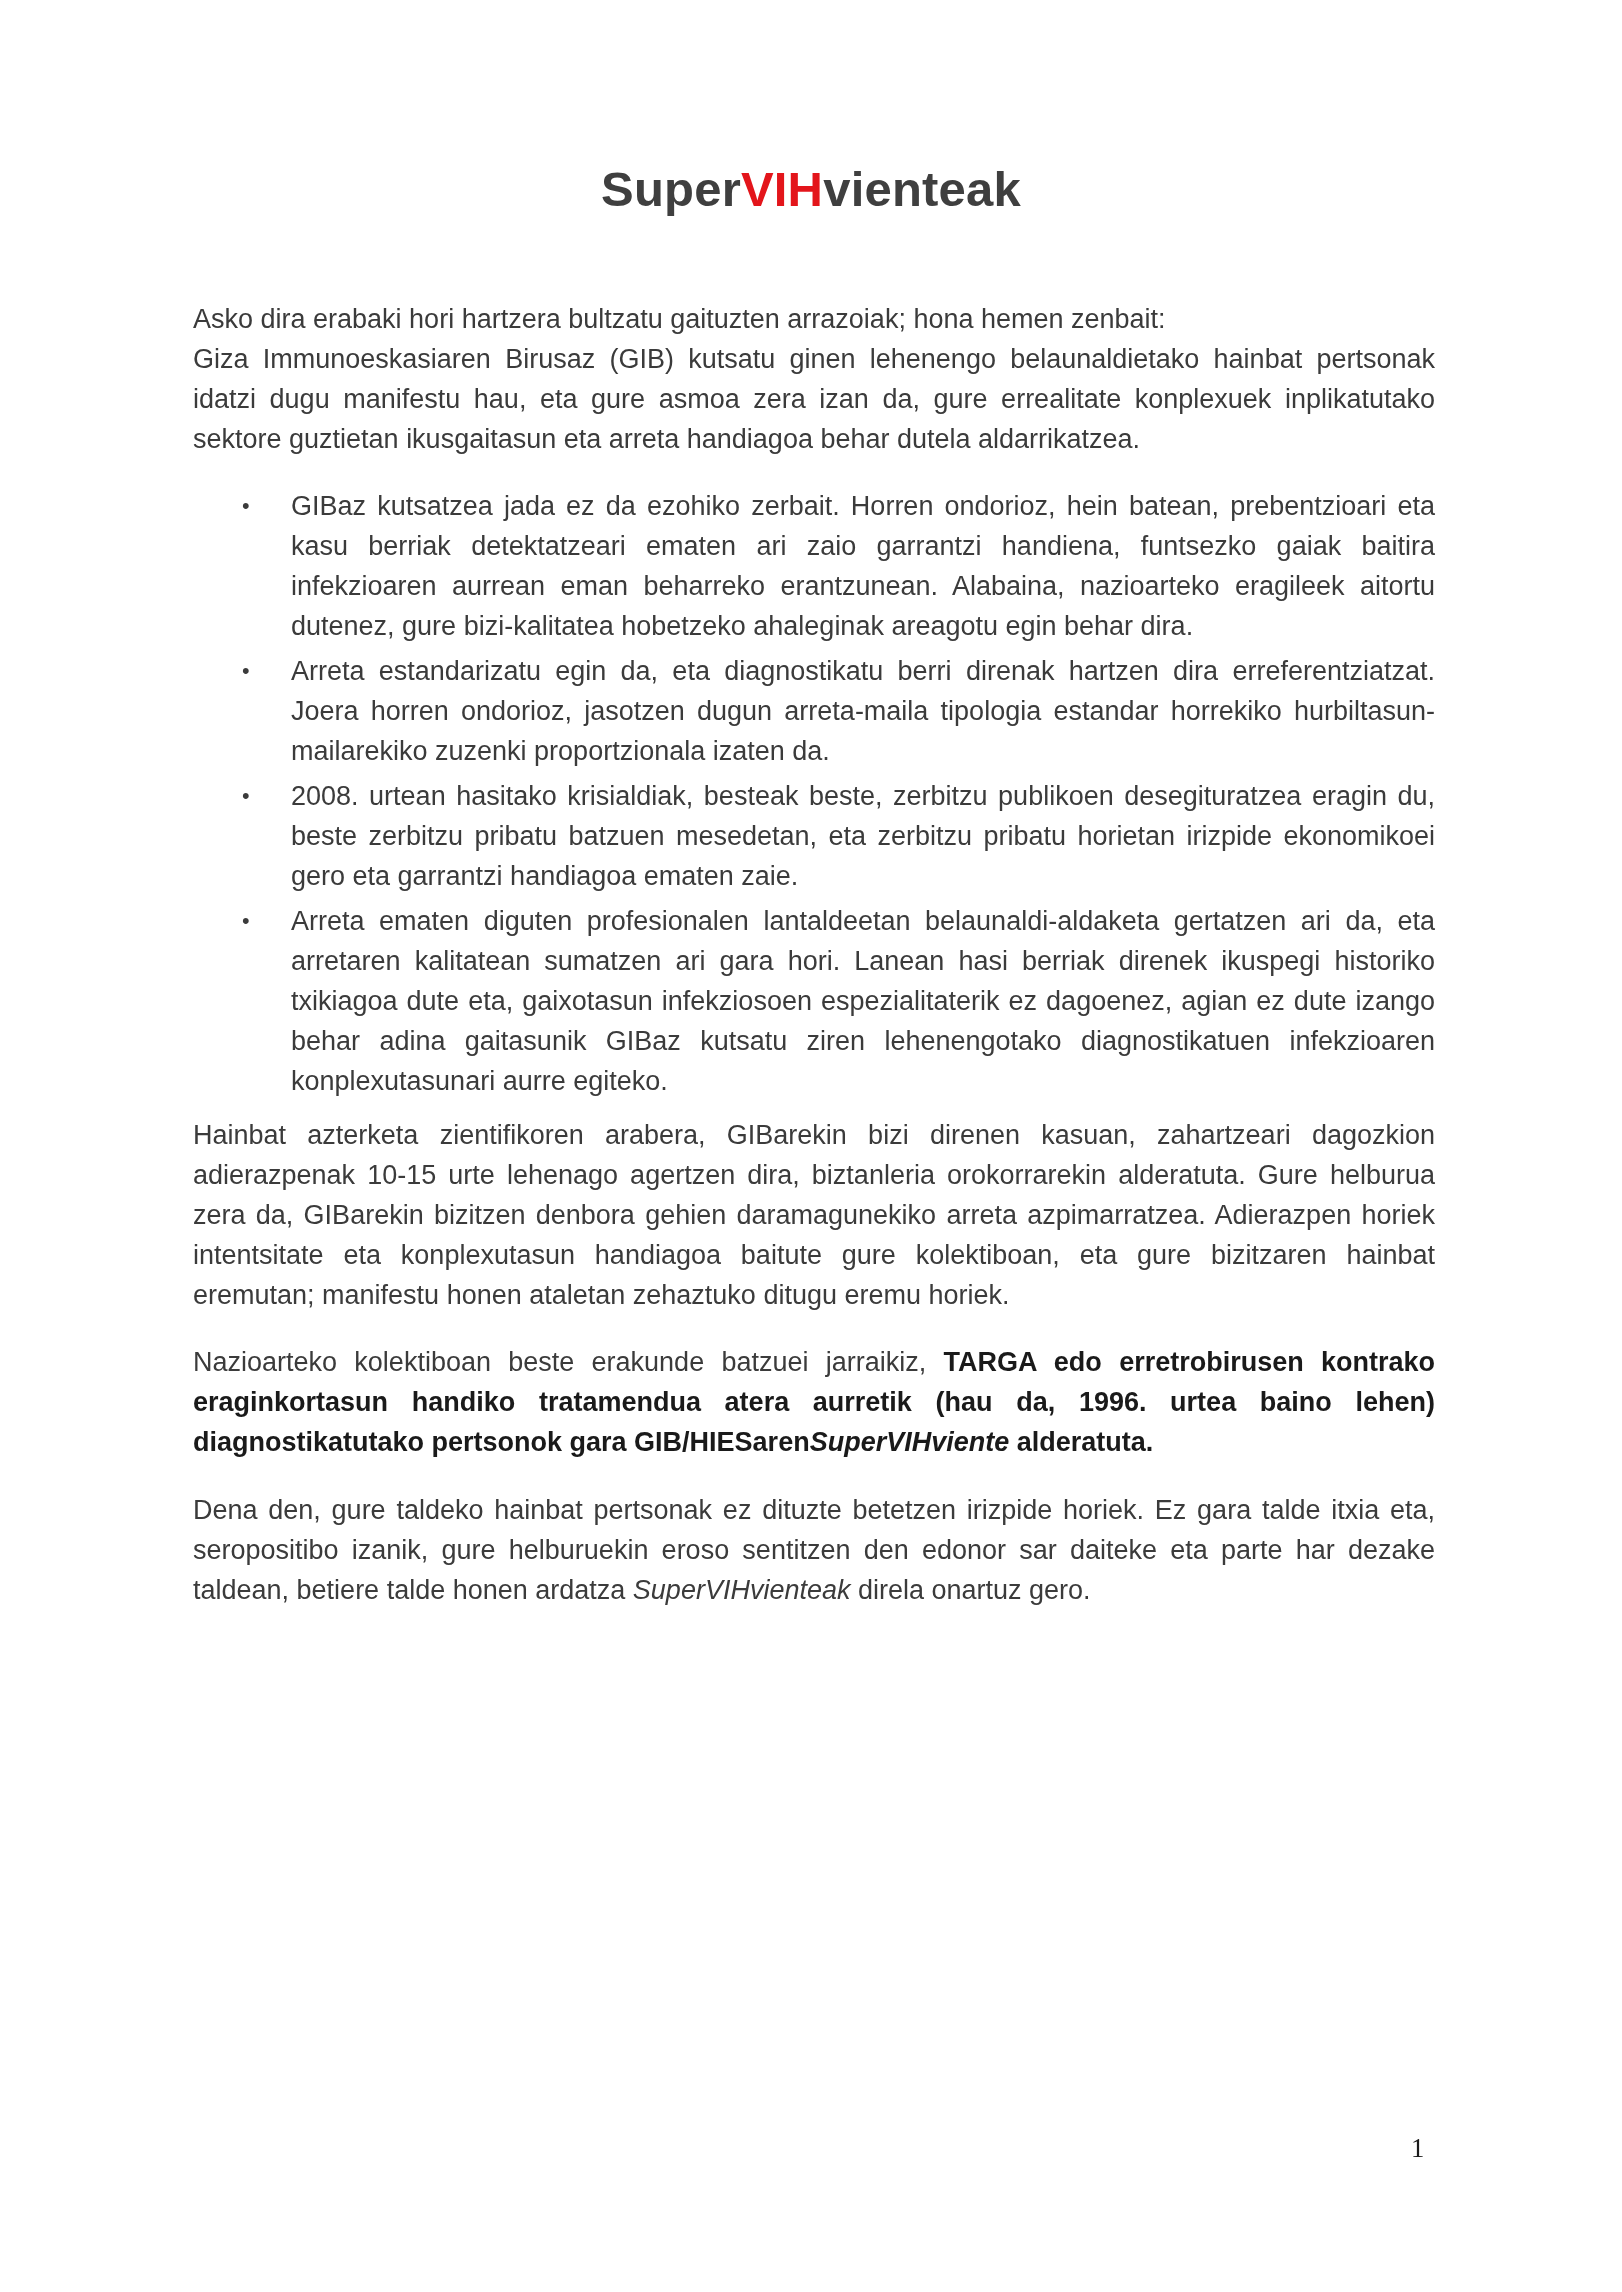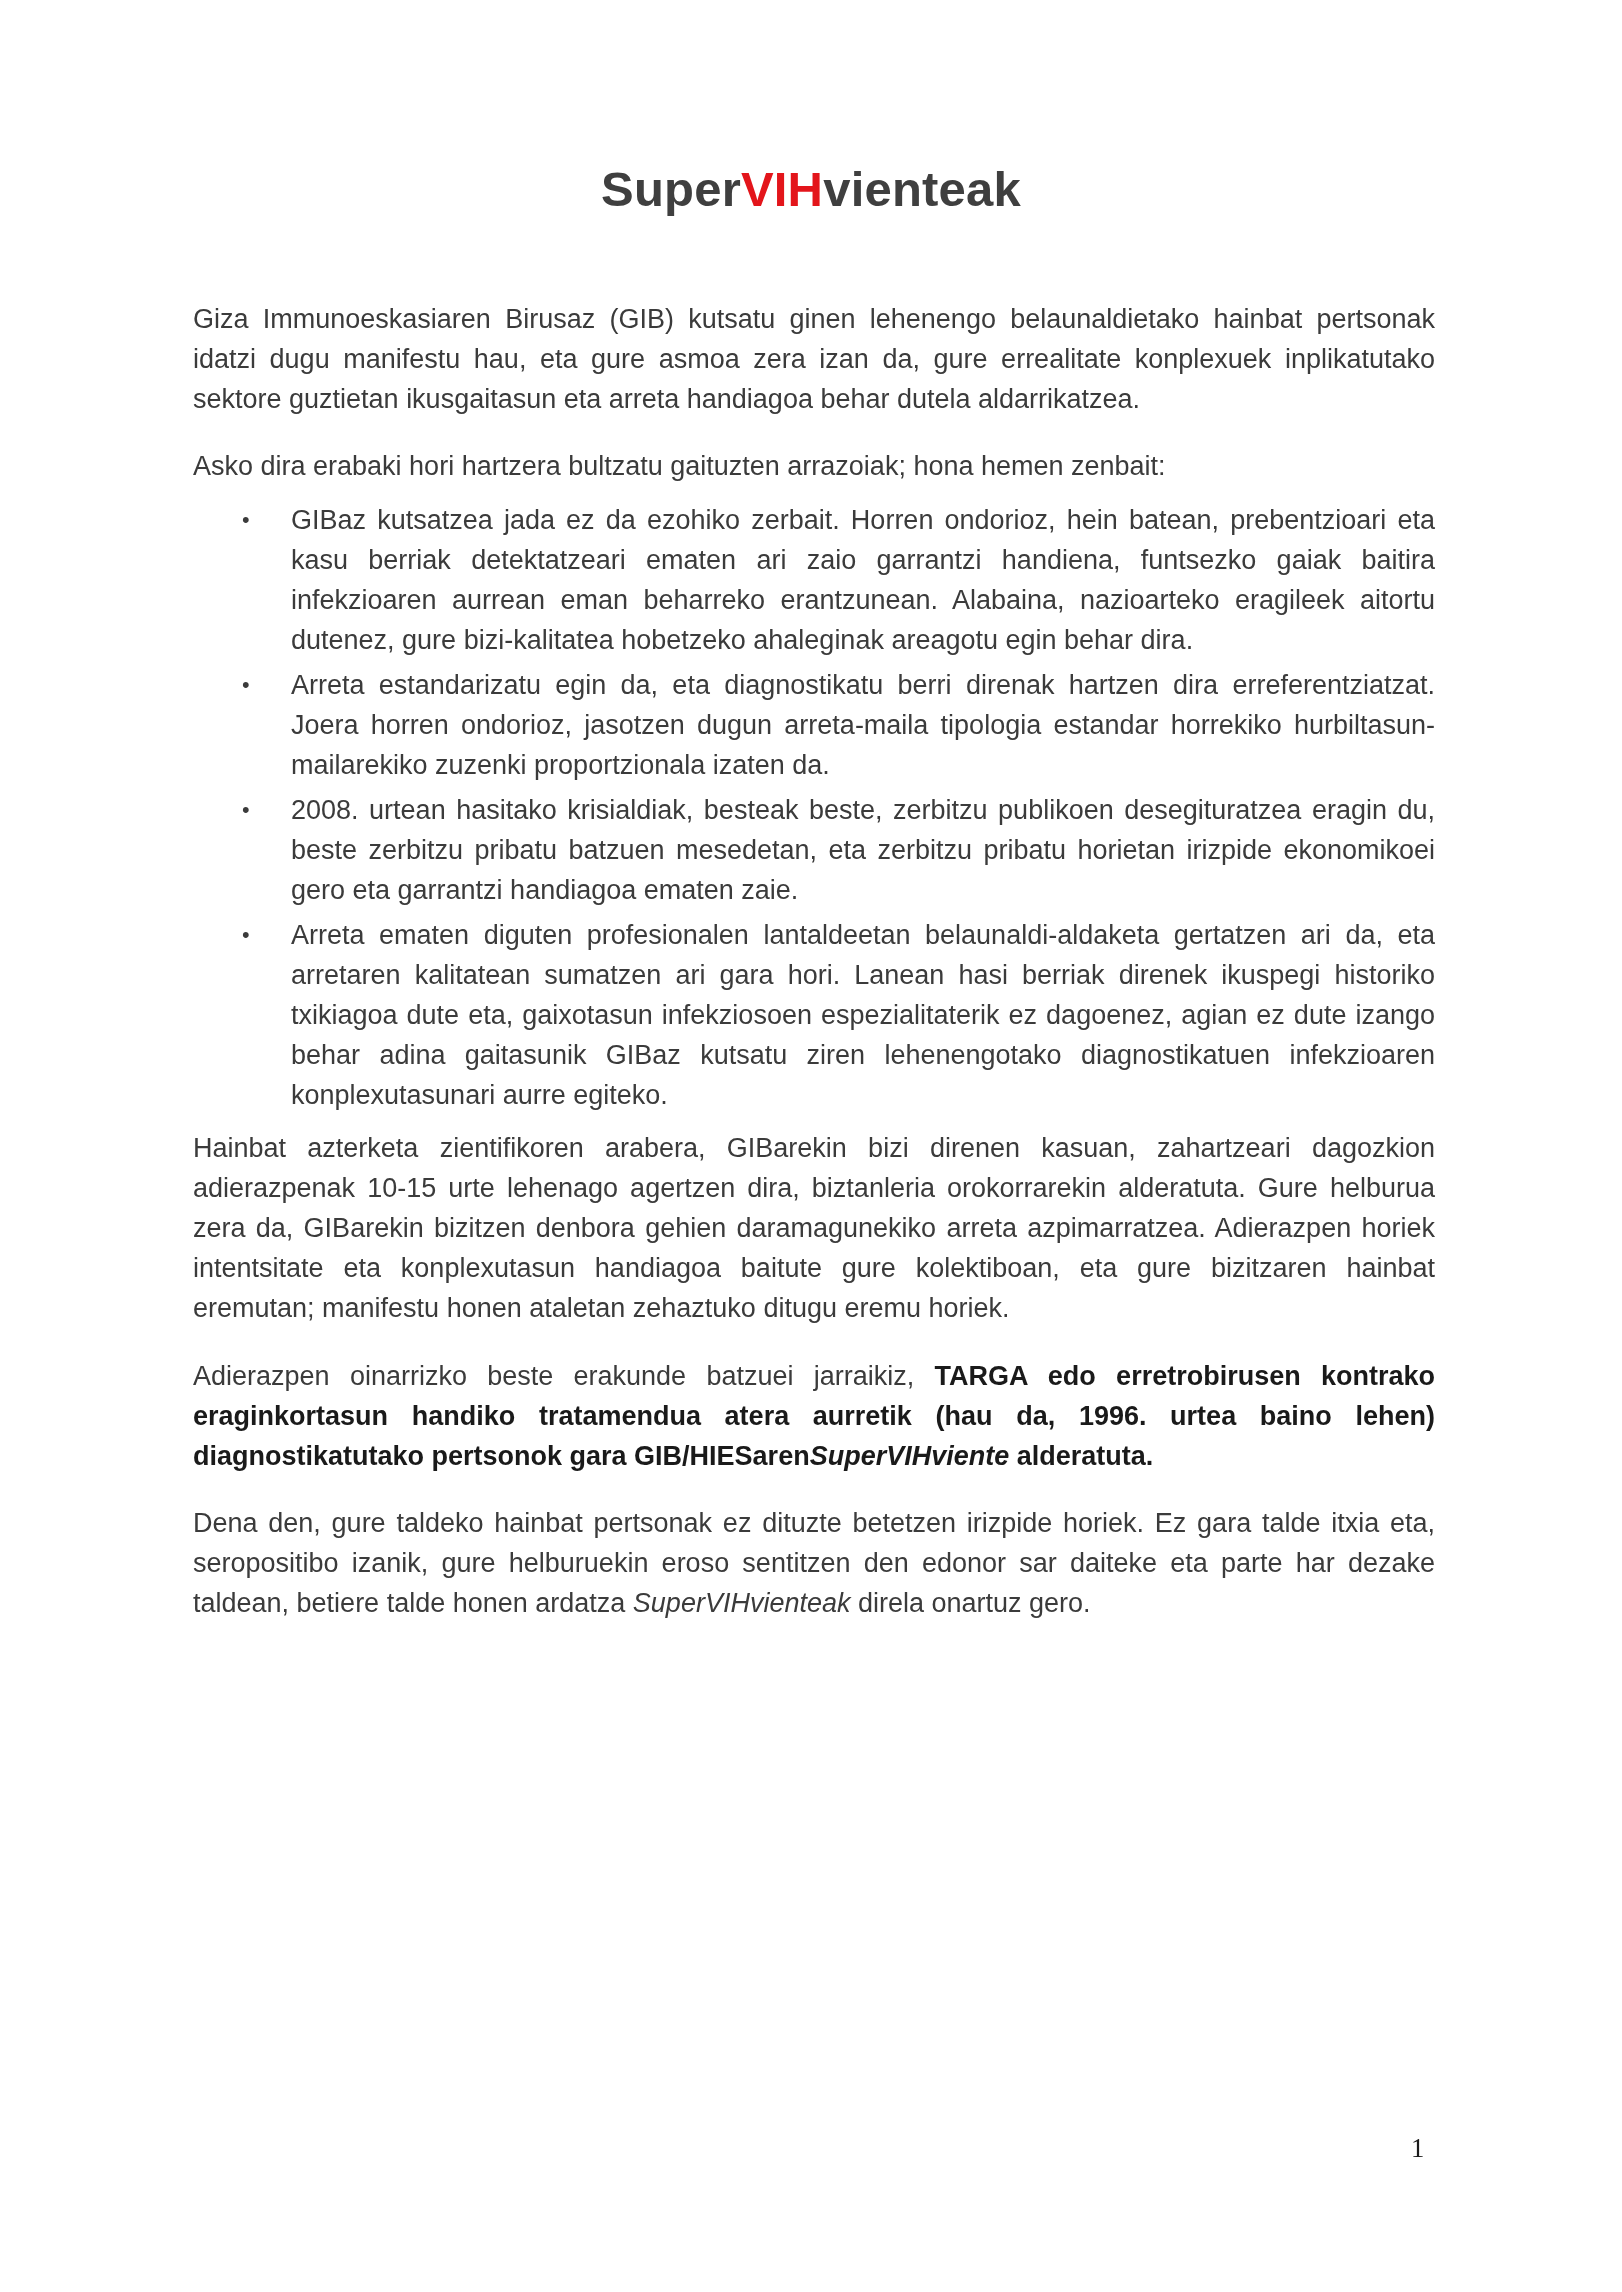"Giza Immunoeskasiaren Birusaz (GIB)" p { order: before "Asko dira erabaki hori hartzera" -> after "Asko dira erabaki hori hartzera" }
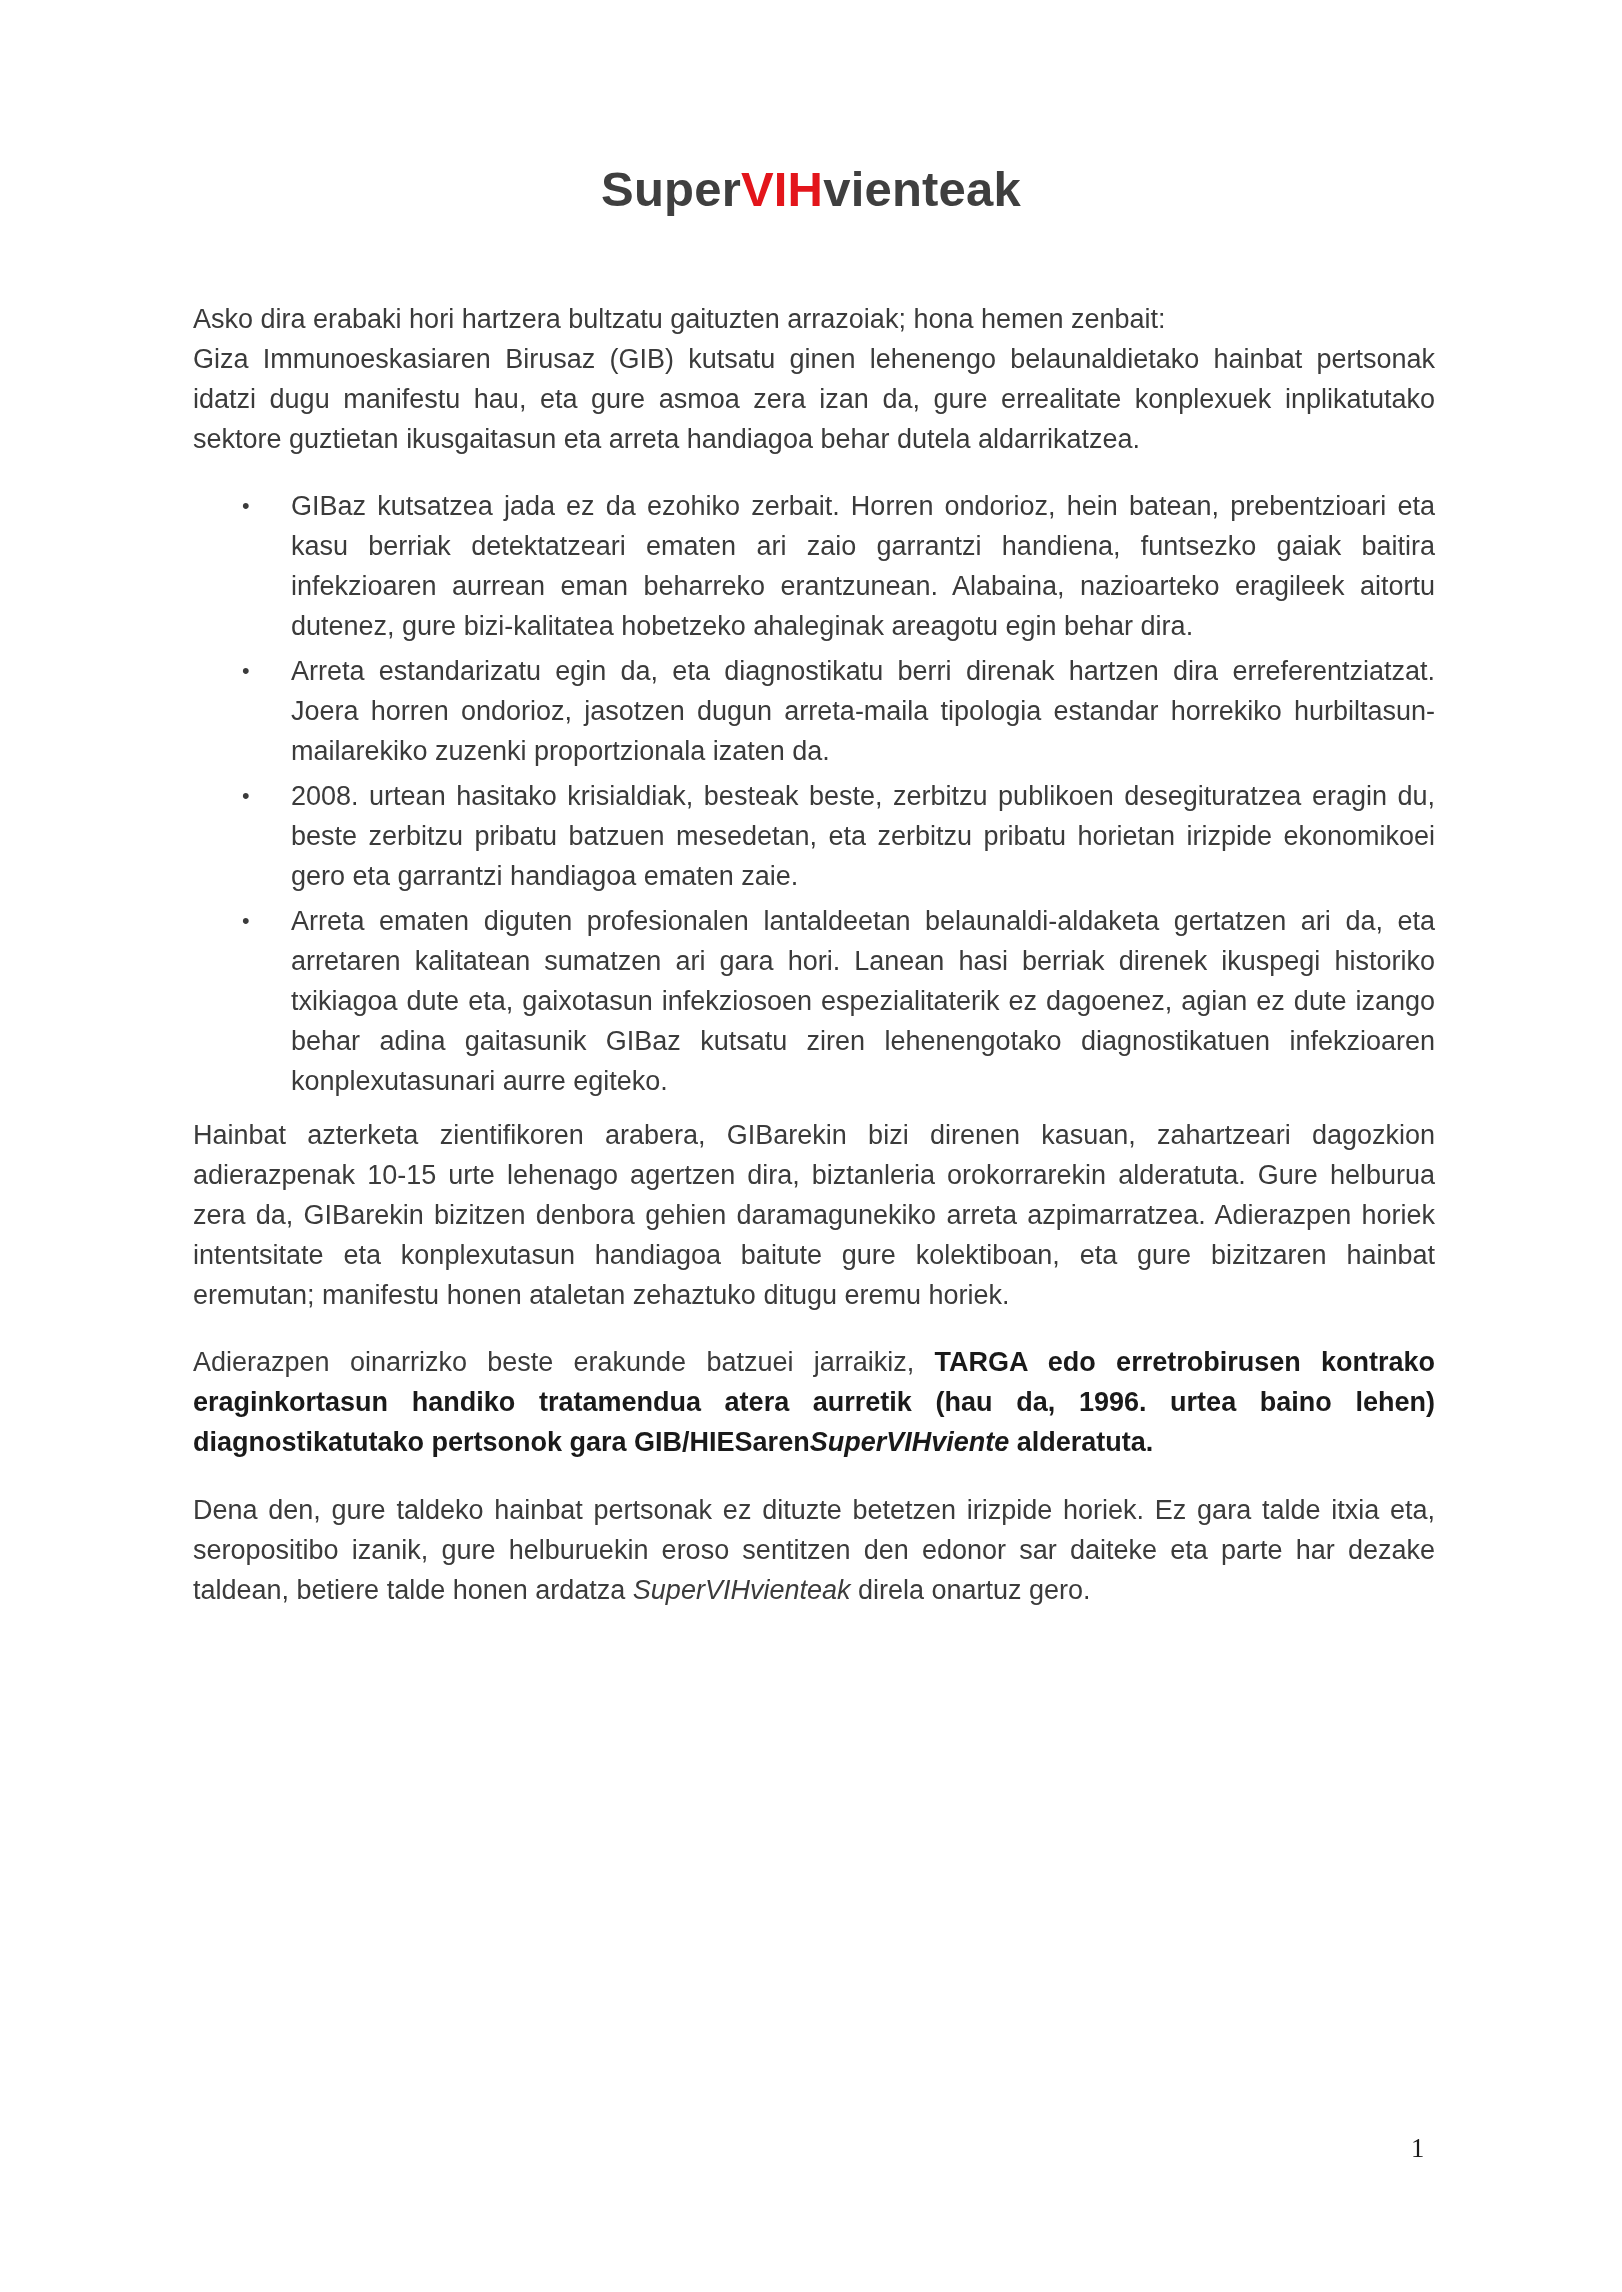"Adierazpen oinarrizko beste erakunde" span { text: Adierazpen oinarrizko -> Nazioarteko kolektiboan }
